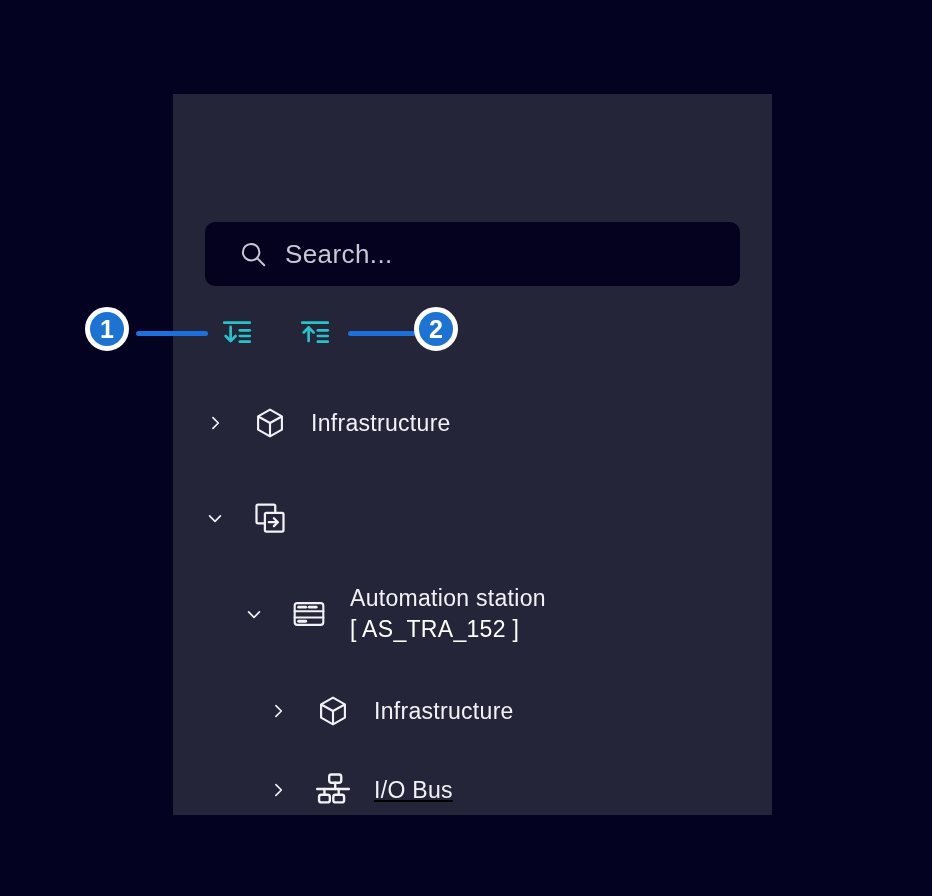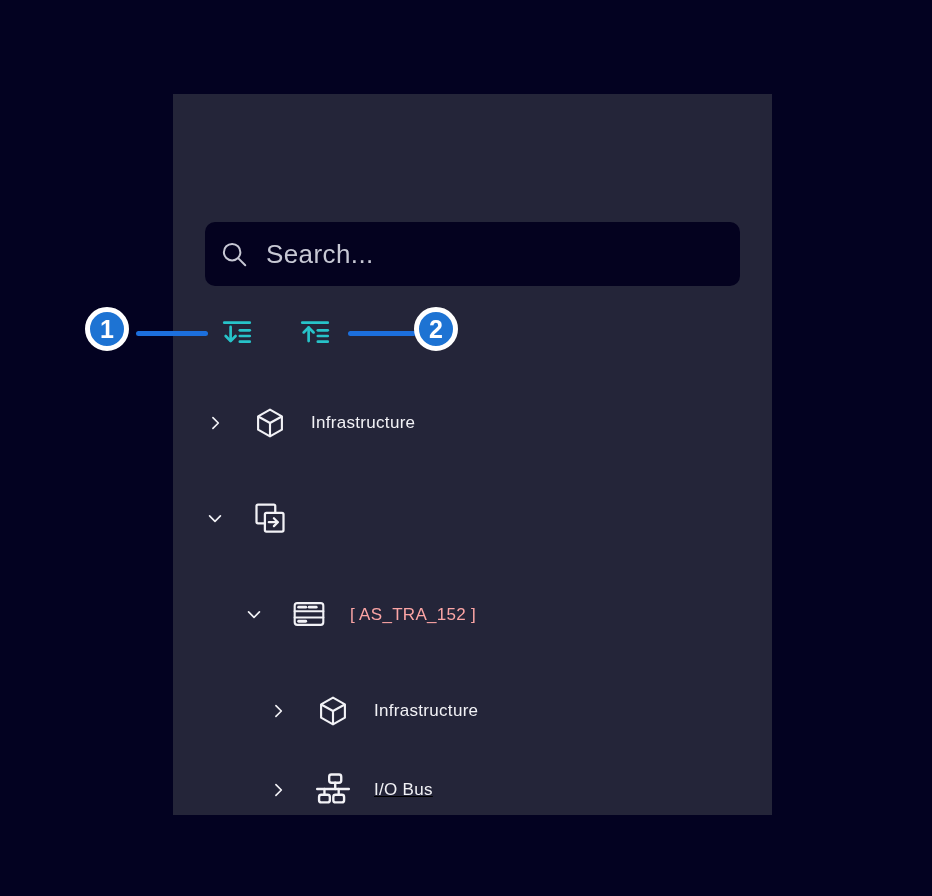"Search..." .search-box { padding-left: 14px -> 33px }
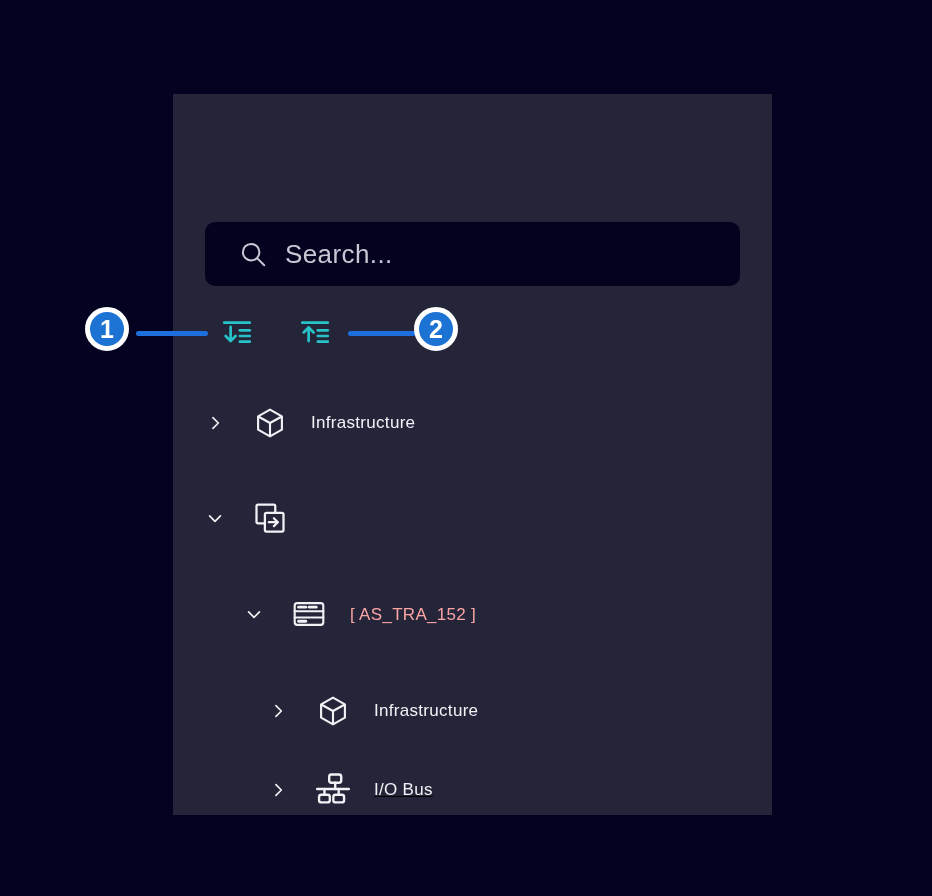"Infrastructure" .row .lbl { font-size: 17px -> 23px }
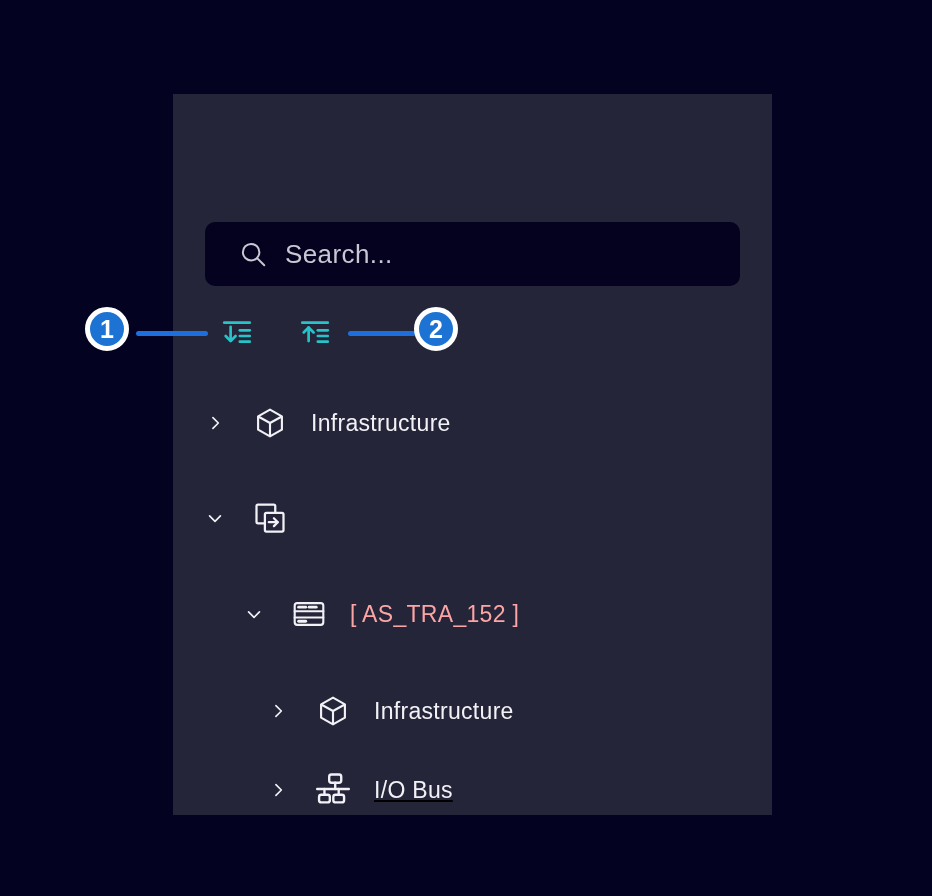"Automation station" span.main { html: none -> <span>Automation station</span> }
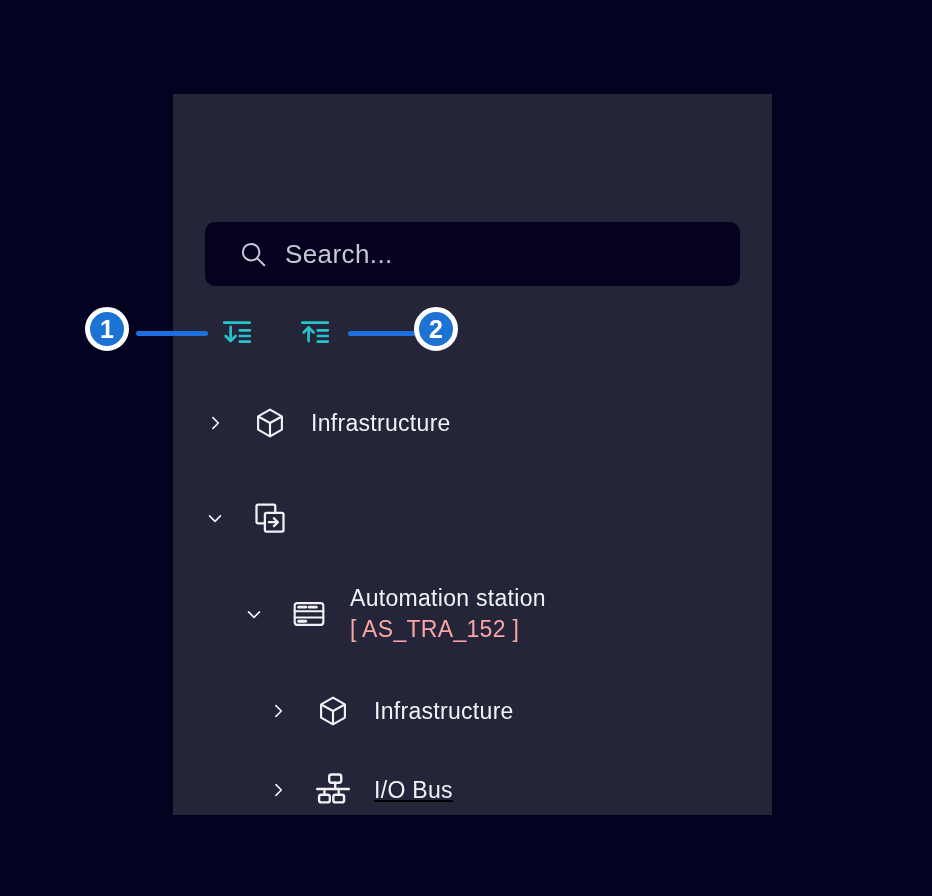"[ AS_TRA_152 ]" .row .lbl .sub { color: #fca5a5 -> #ffffff }
